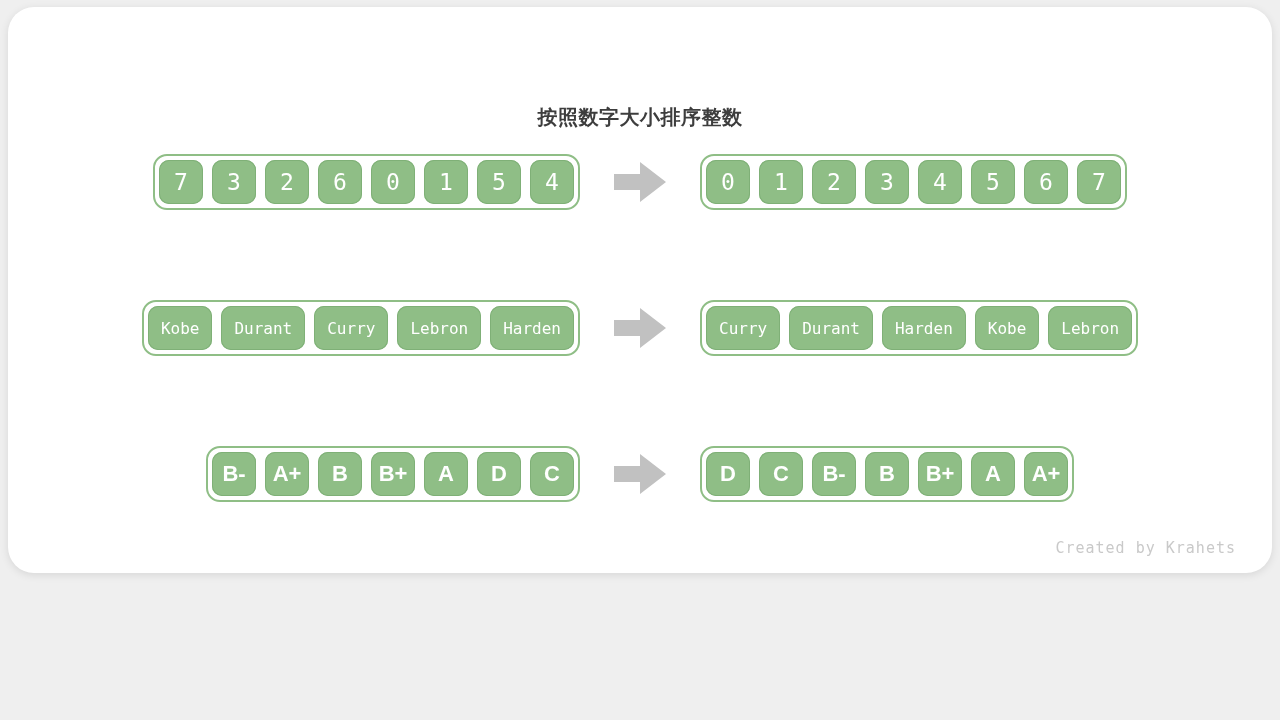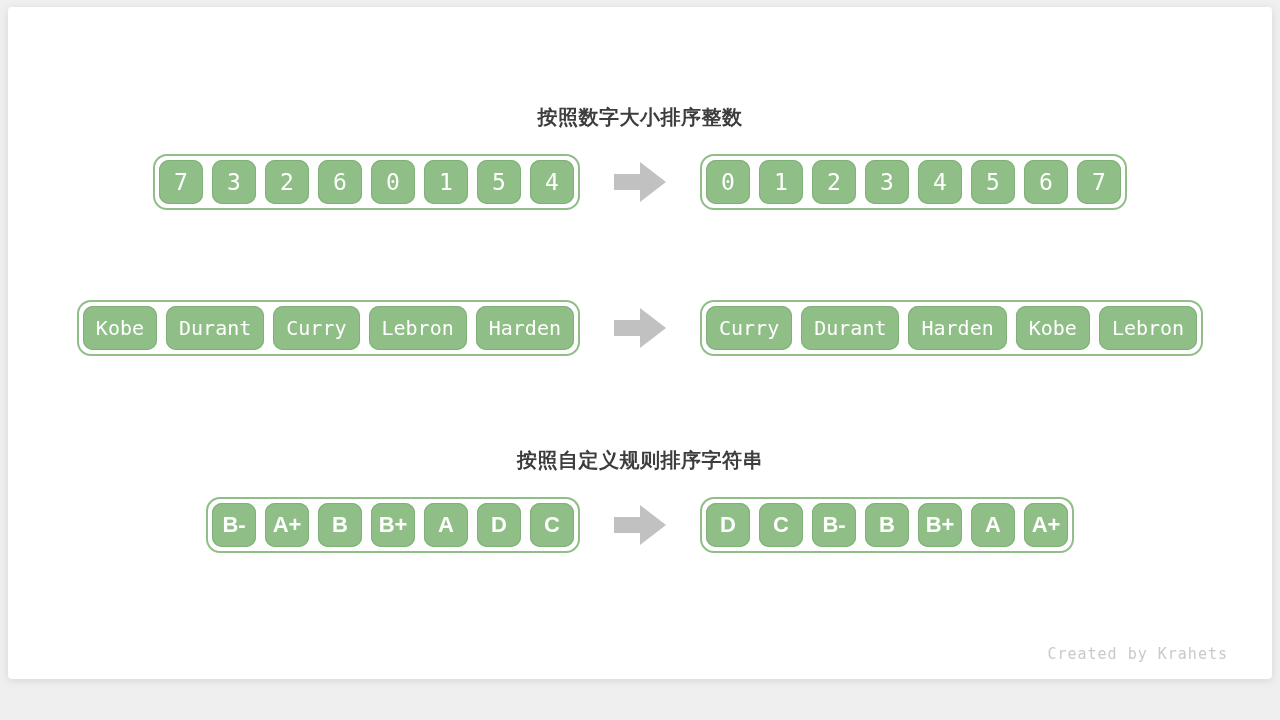"按照数字大小排序整数" .card { border-radius: 4px -> 26px; height: 672px -> 566px }
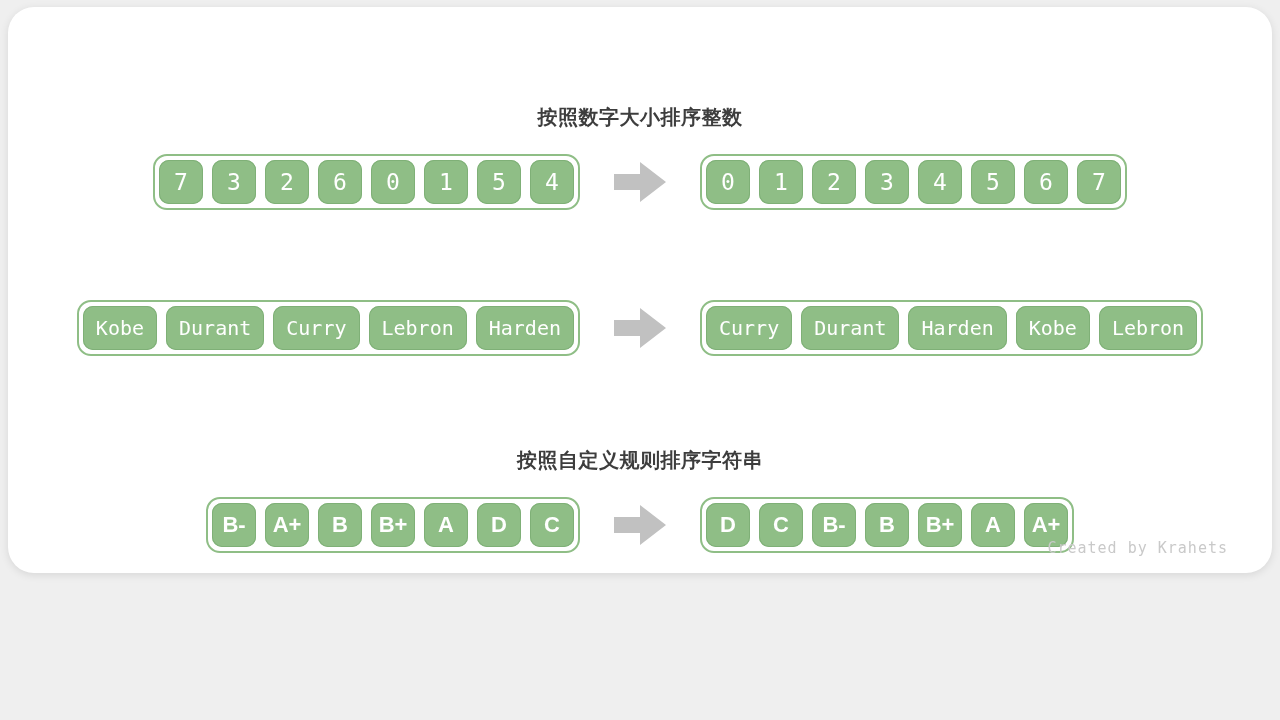"Kobe" .variant-mono-wide .cell { font-size: 20px -> 16px }
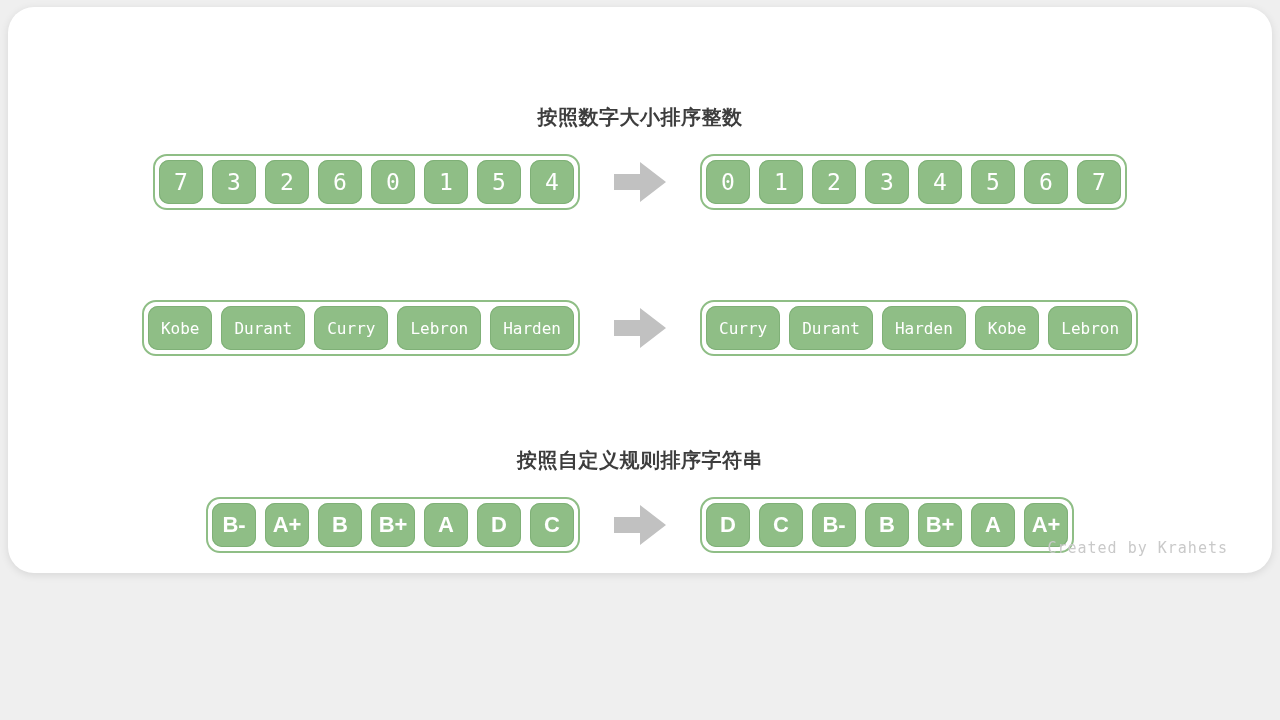"按照自定义规则排序字符串" h2.section-title { html: <h2>按照自定义规则排序字符串</h2> -> none }
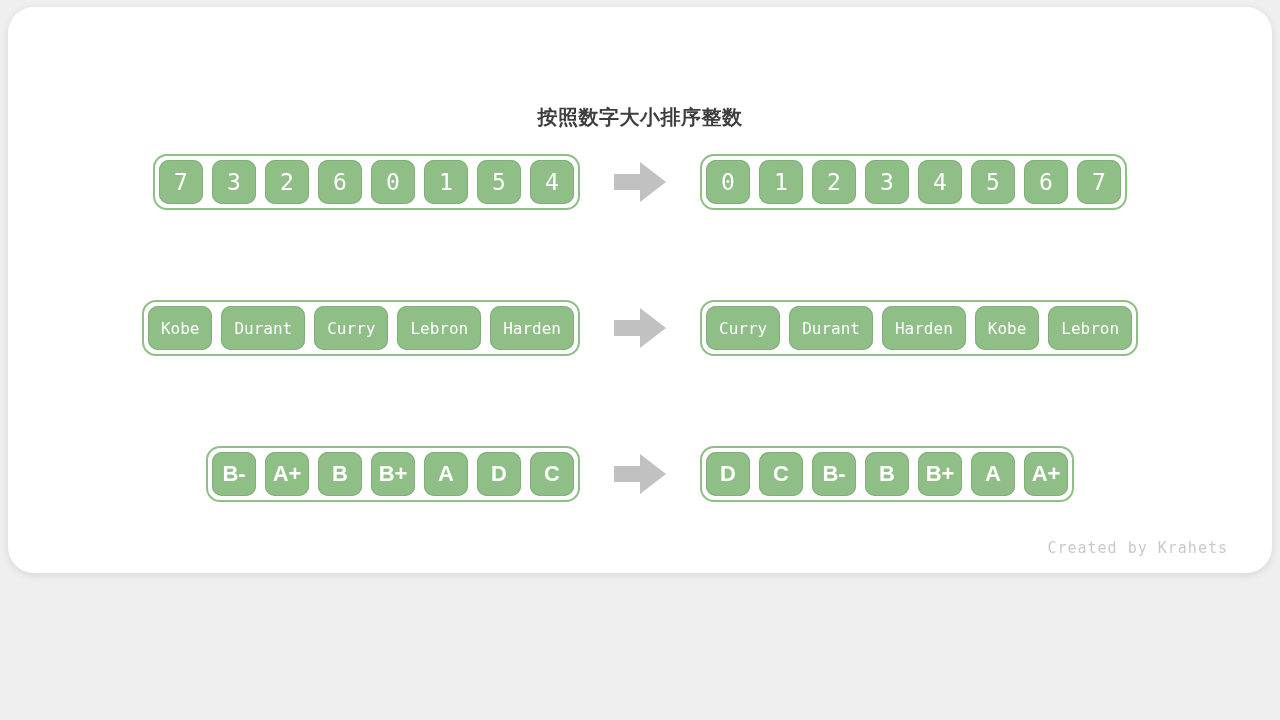"Created by Krahets" .watermark { right: 44px -> 36px }
